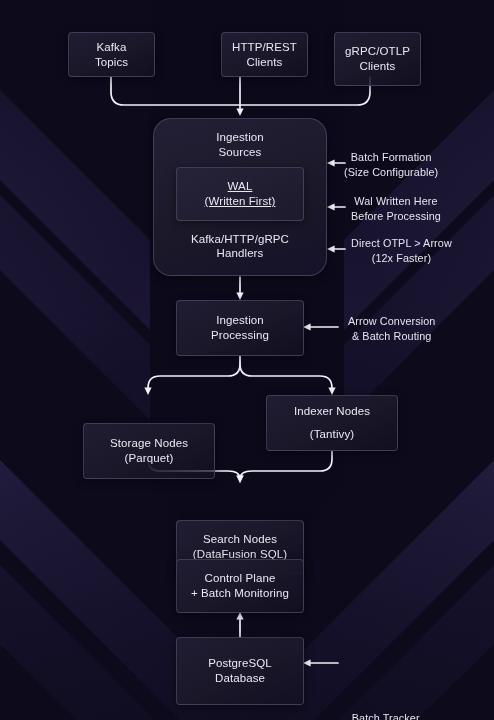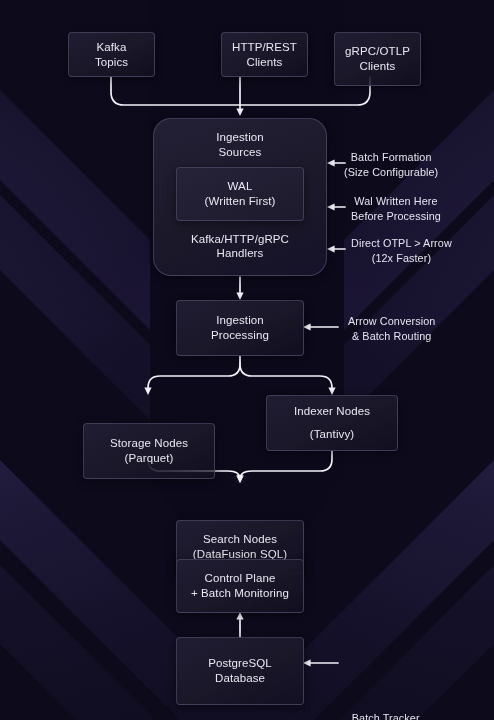"WAL" .node.inner { text-decoration: none -> underline }
